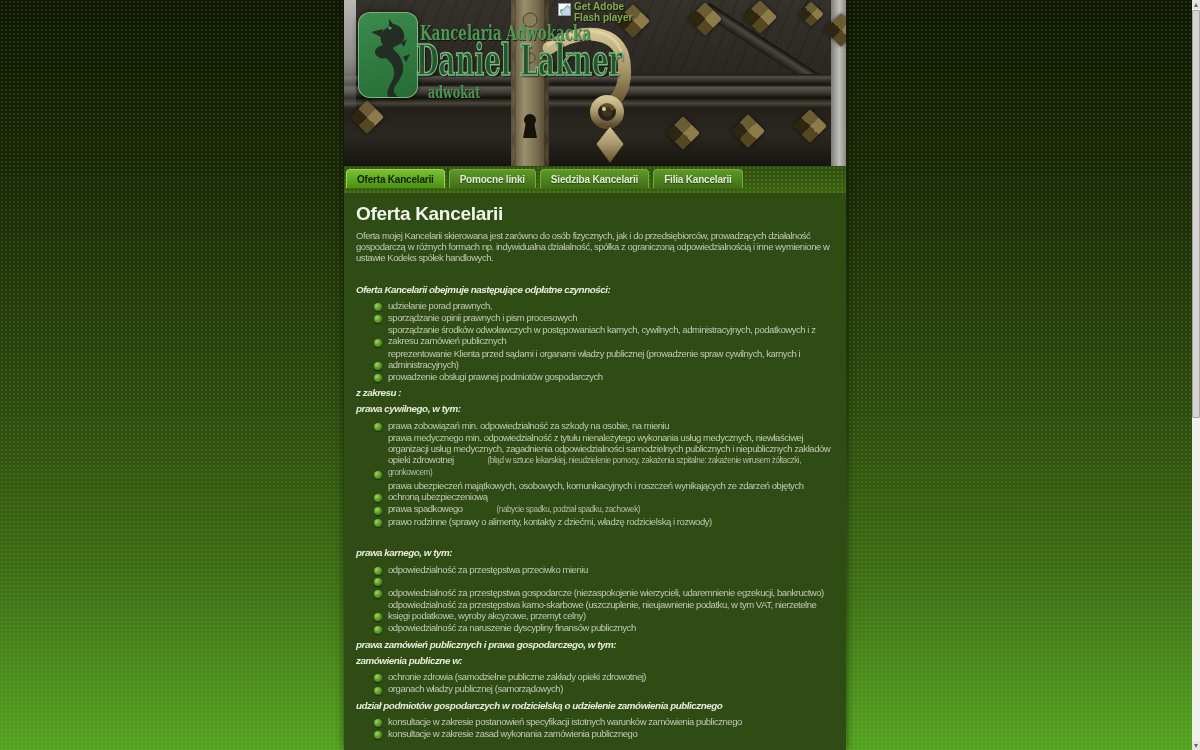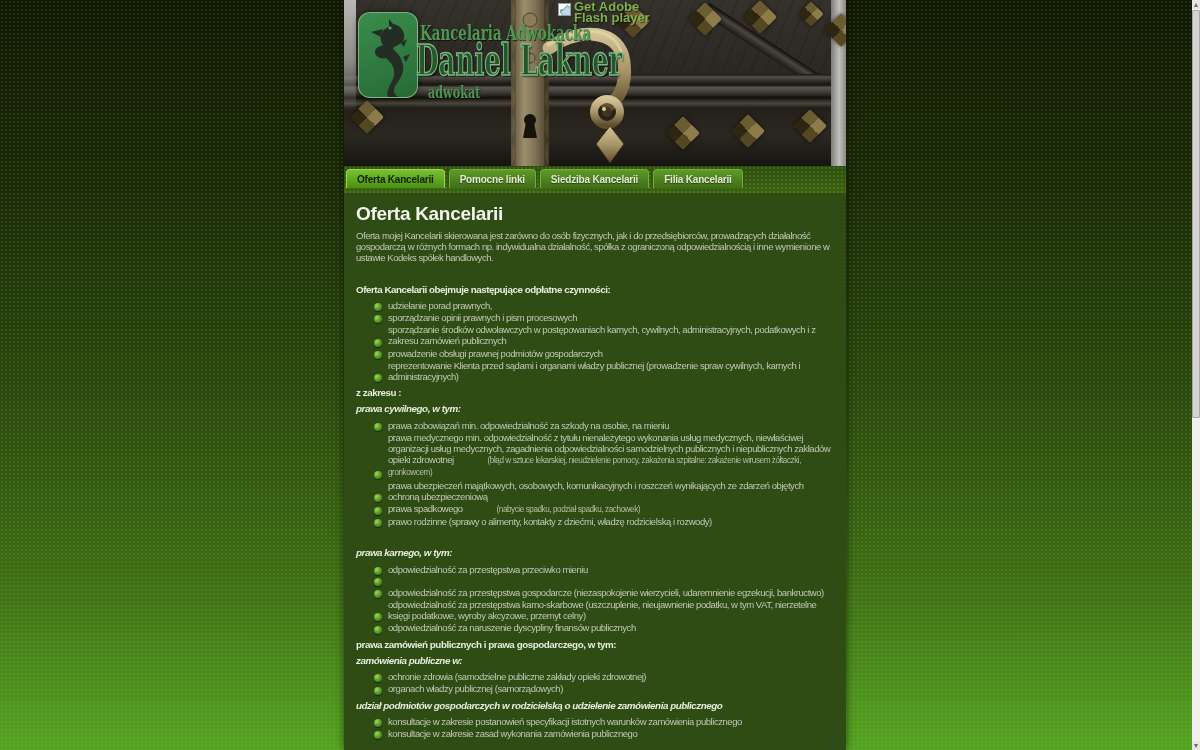"Get Adobe" .flash .txt { font-size: 13px -> 10px }
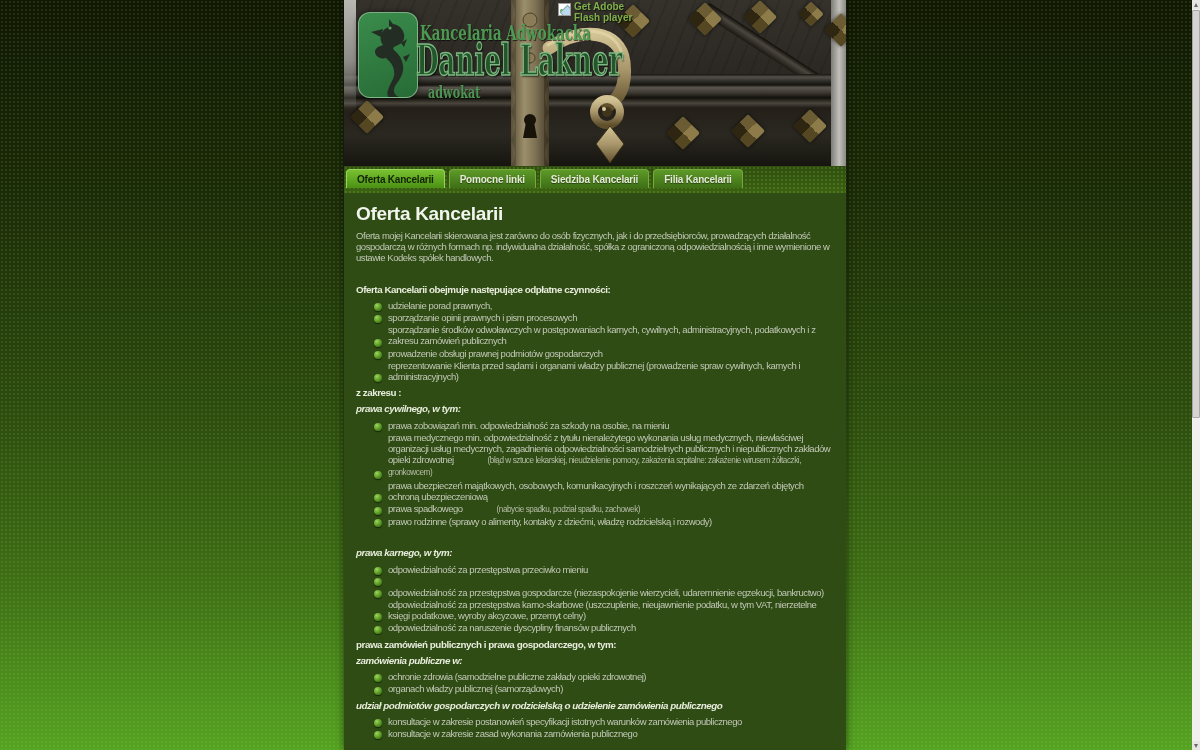"Oferta Kancelarii obejmuje następujące" .subhead { font-style: none -> italic }
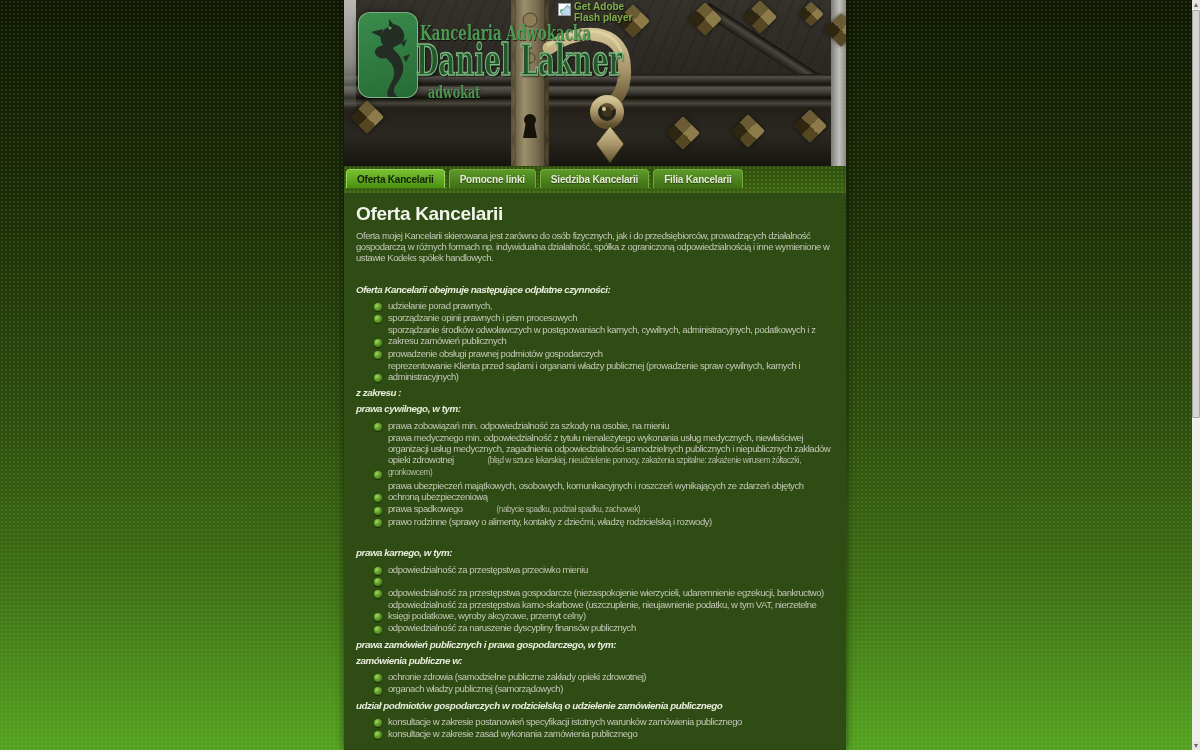"prowadzenie obsługi prawnej podmiotów" div.li { order: before "reprezentowanie Klienta przed sądami i" -> after "reprezentowanie Klienta przed sądami i" }
